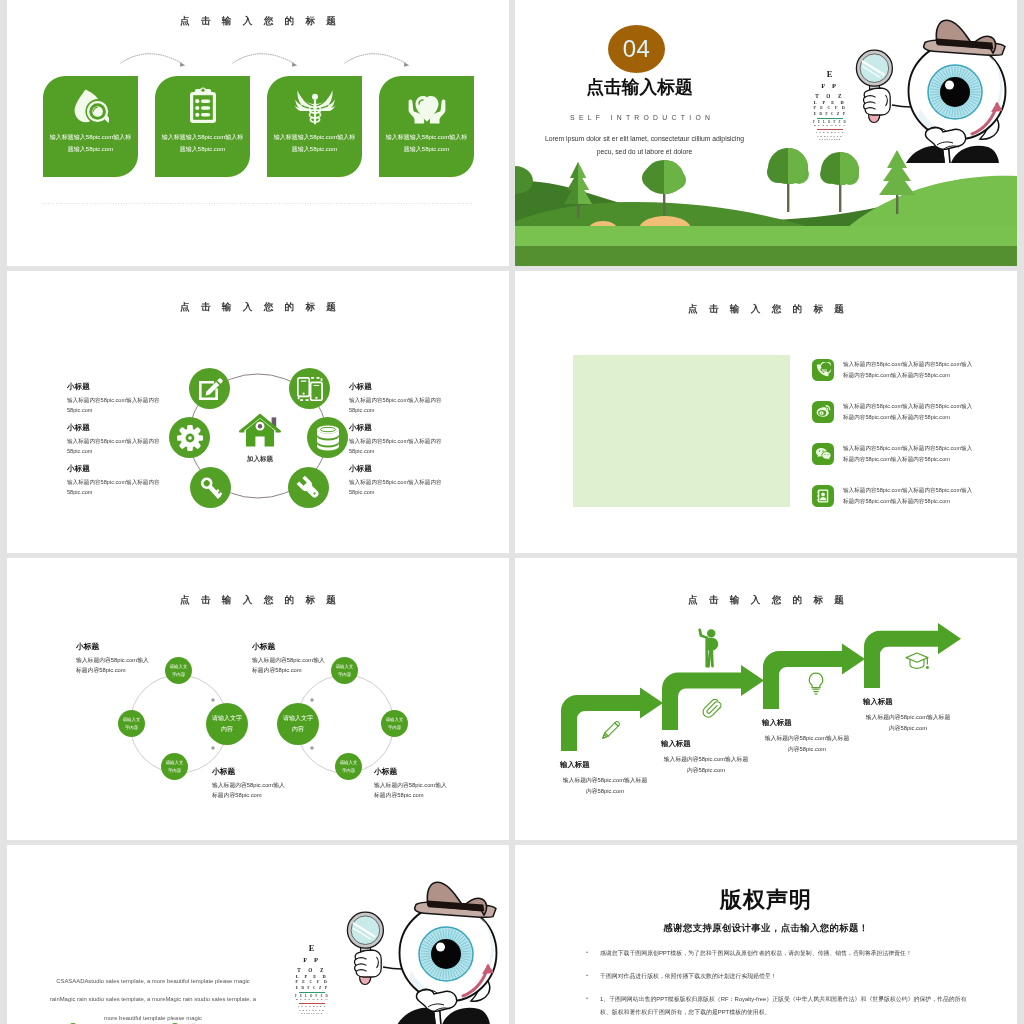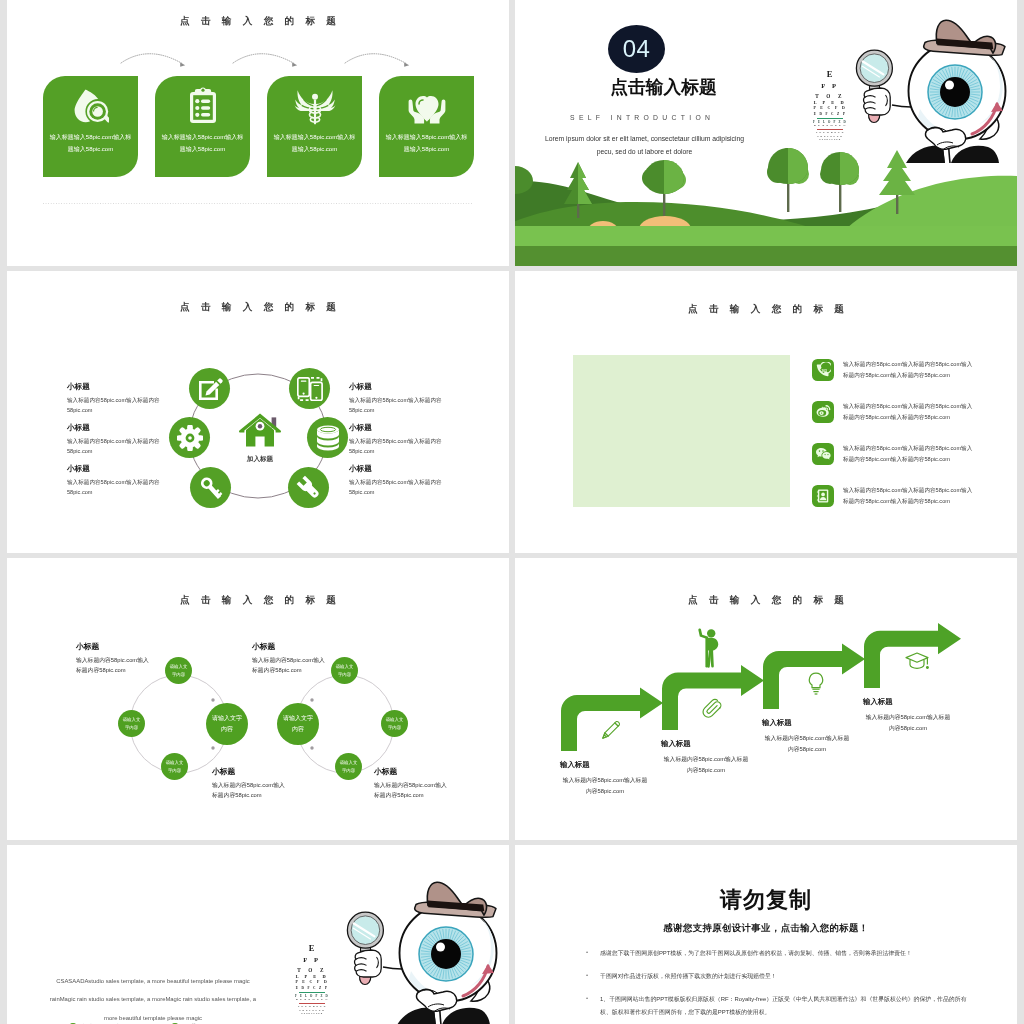"04" .s2num { background: #0f172a -> #a16207 }
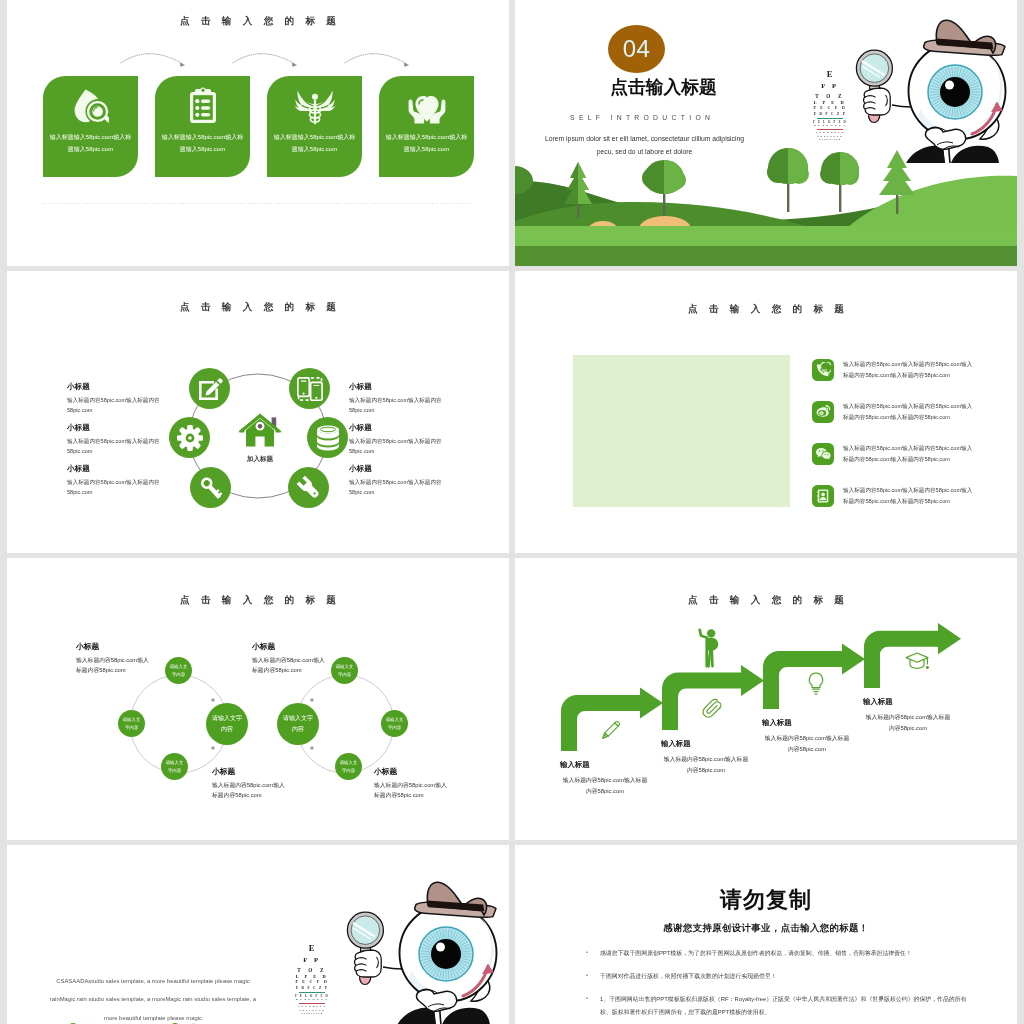"点击输入标题" .s2title { margin-left: 24px -> none }
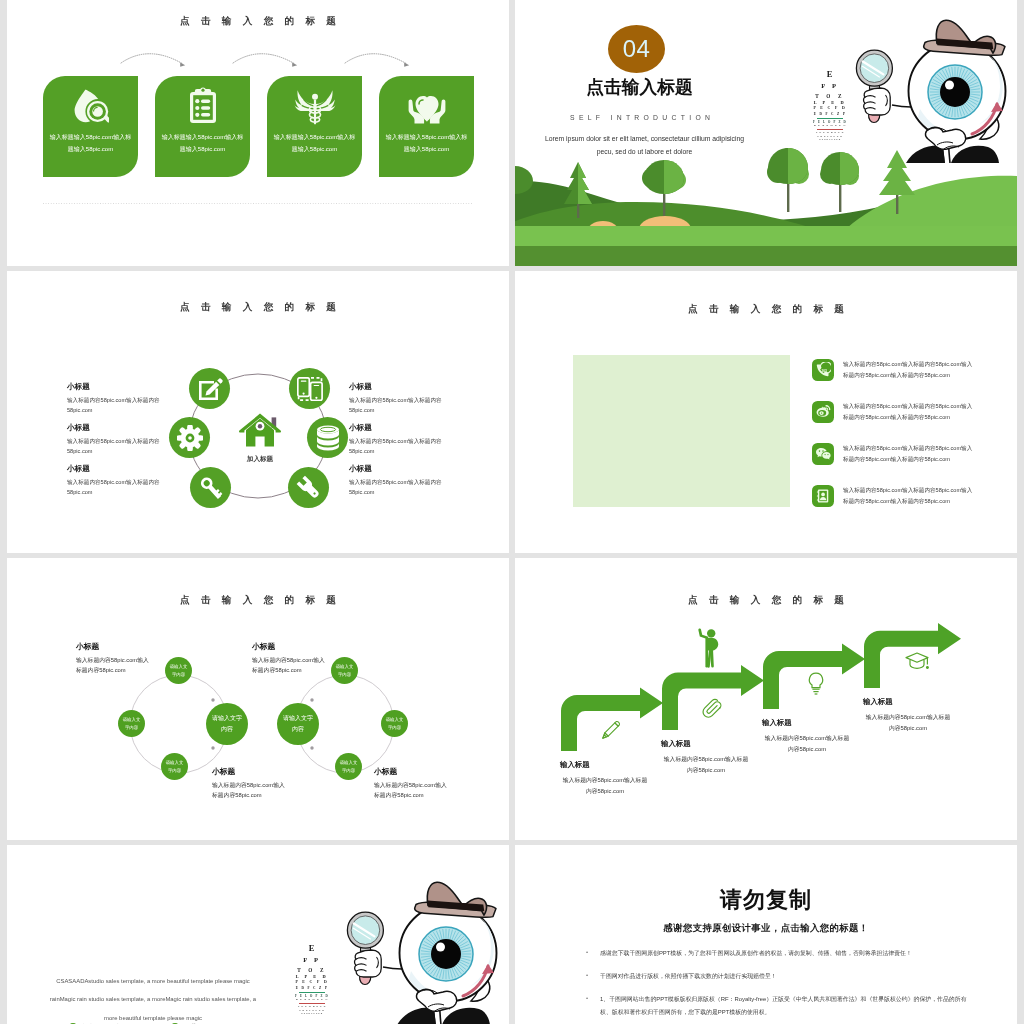"请勿复制" div.s8title { text: 请勿复制 -> 版权声明 }
